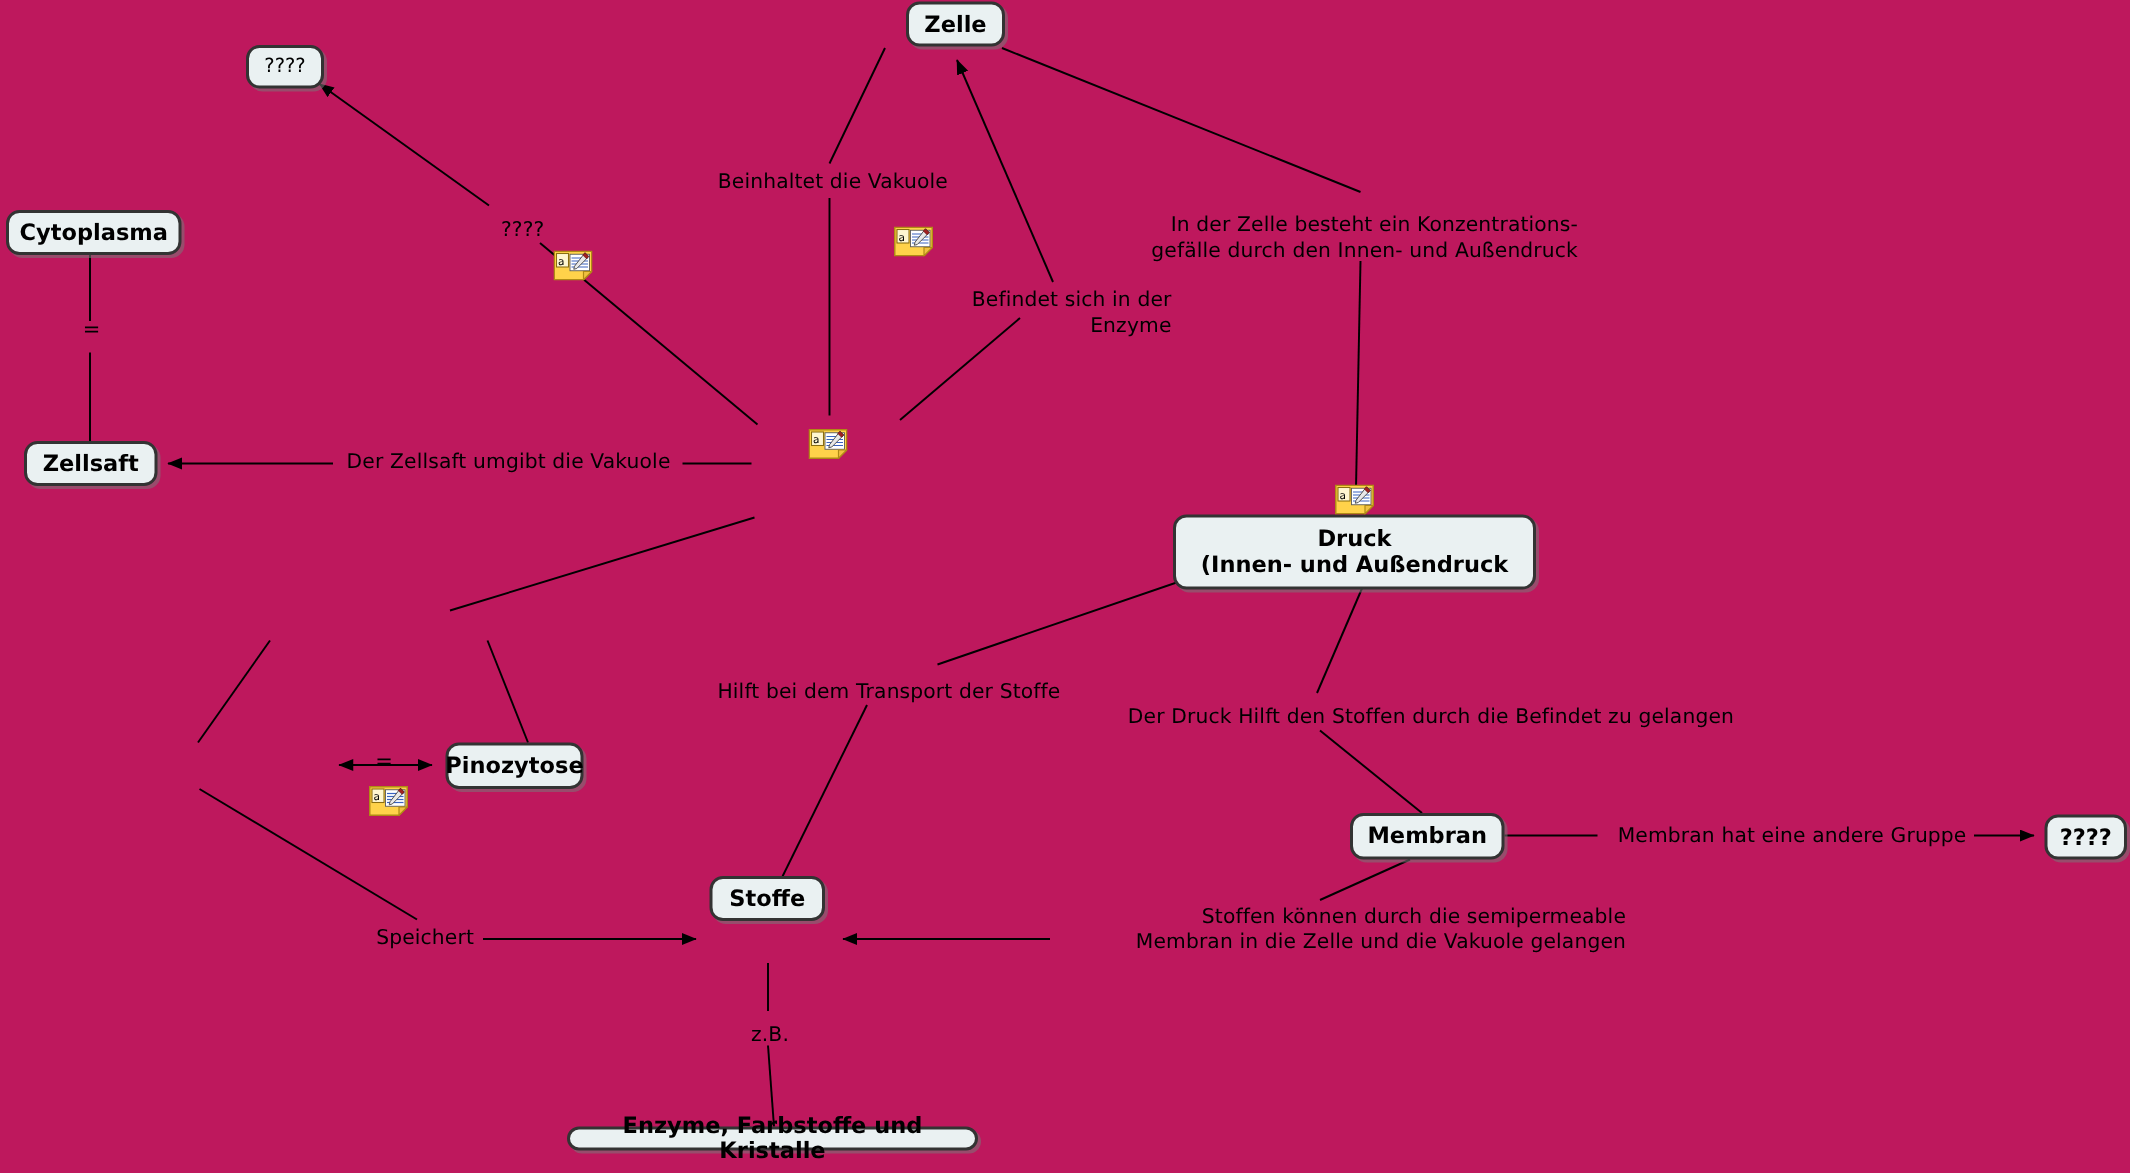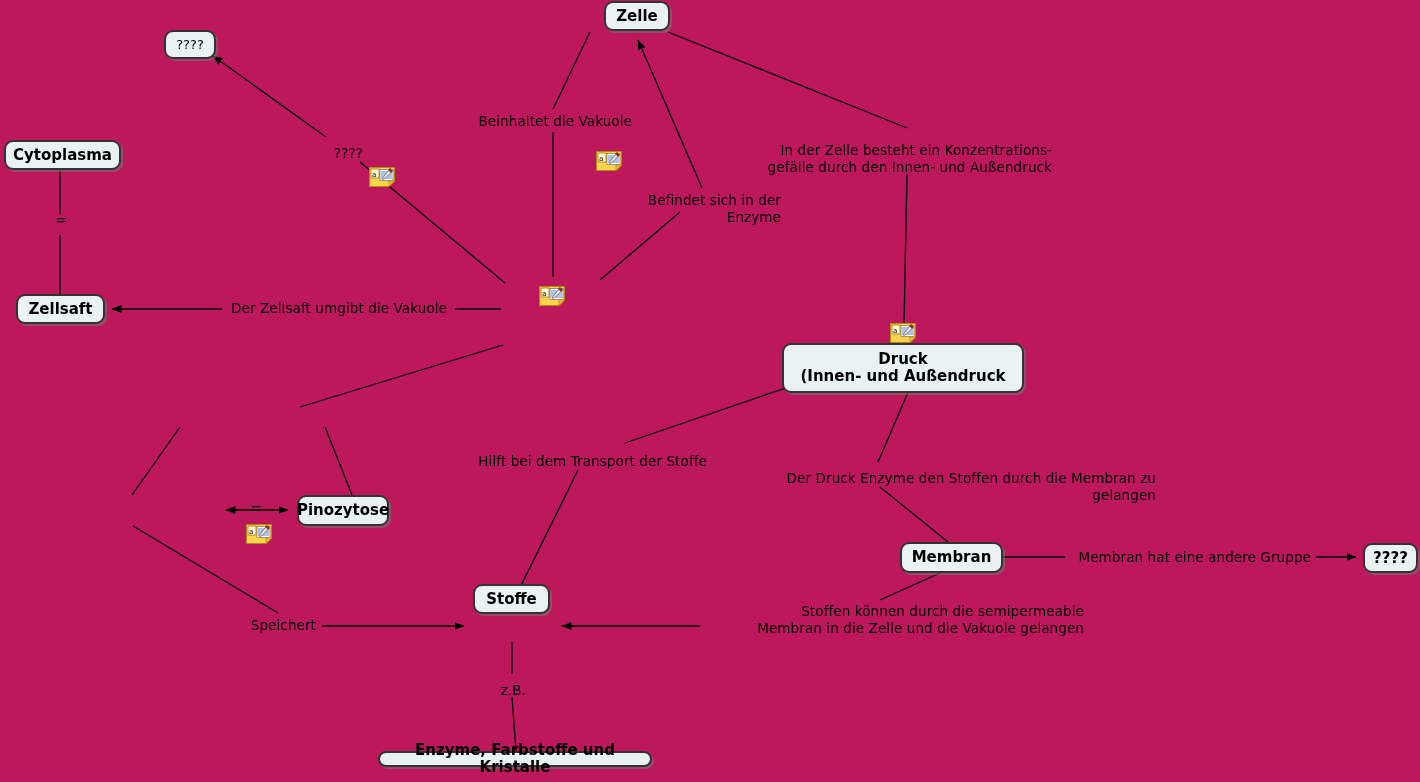"Der Druck Enzyme den Stoffen" div.edge-label { text: Enzyme den Stoffen durch die Membran -> Hilft den Stoffen durch die Befindet }
